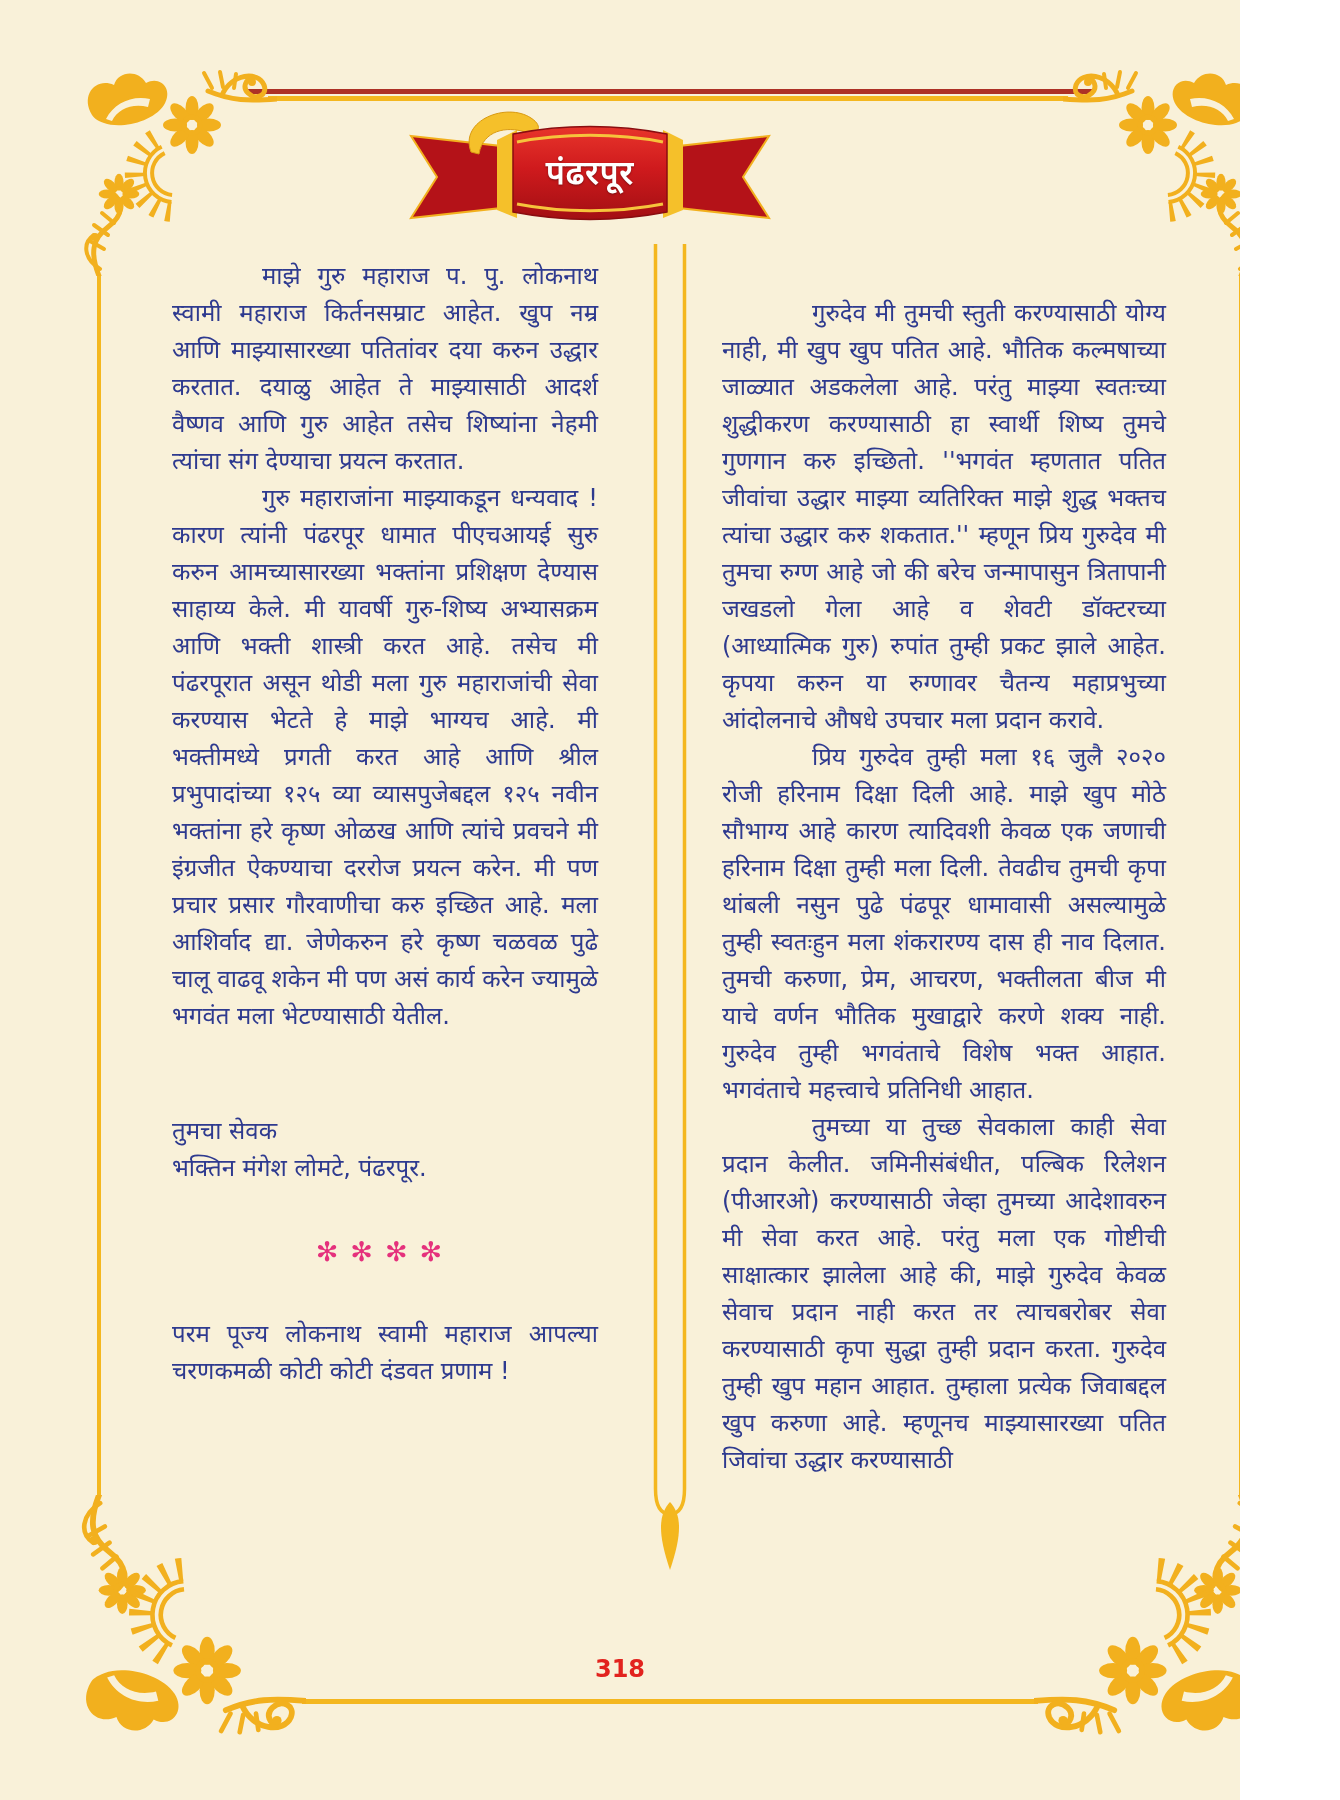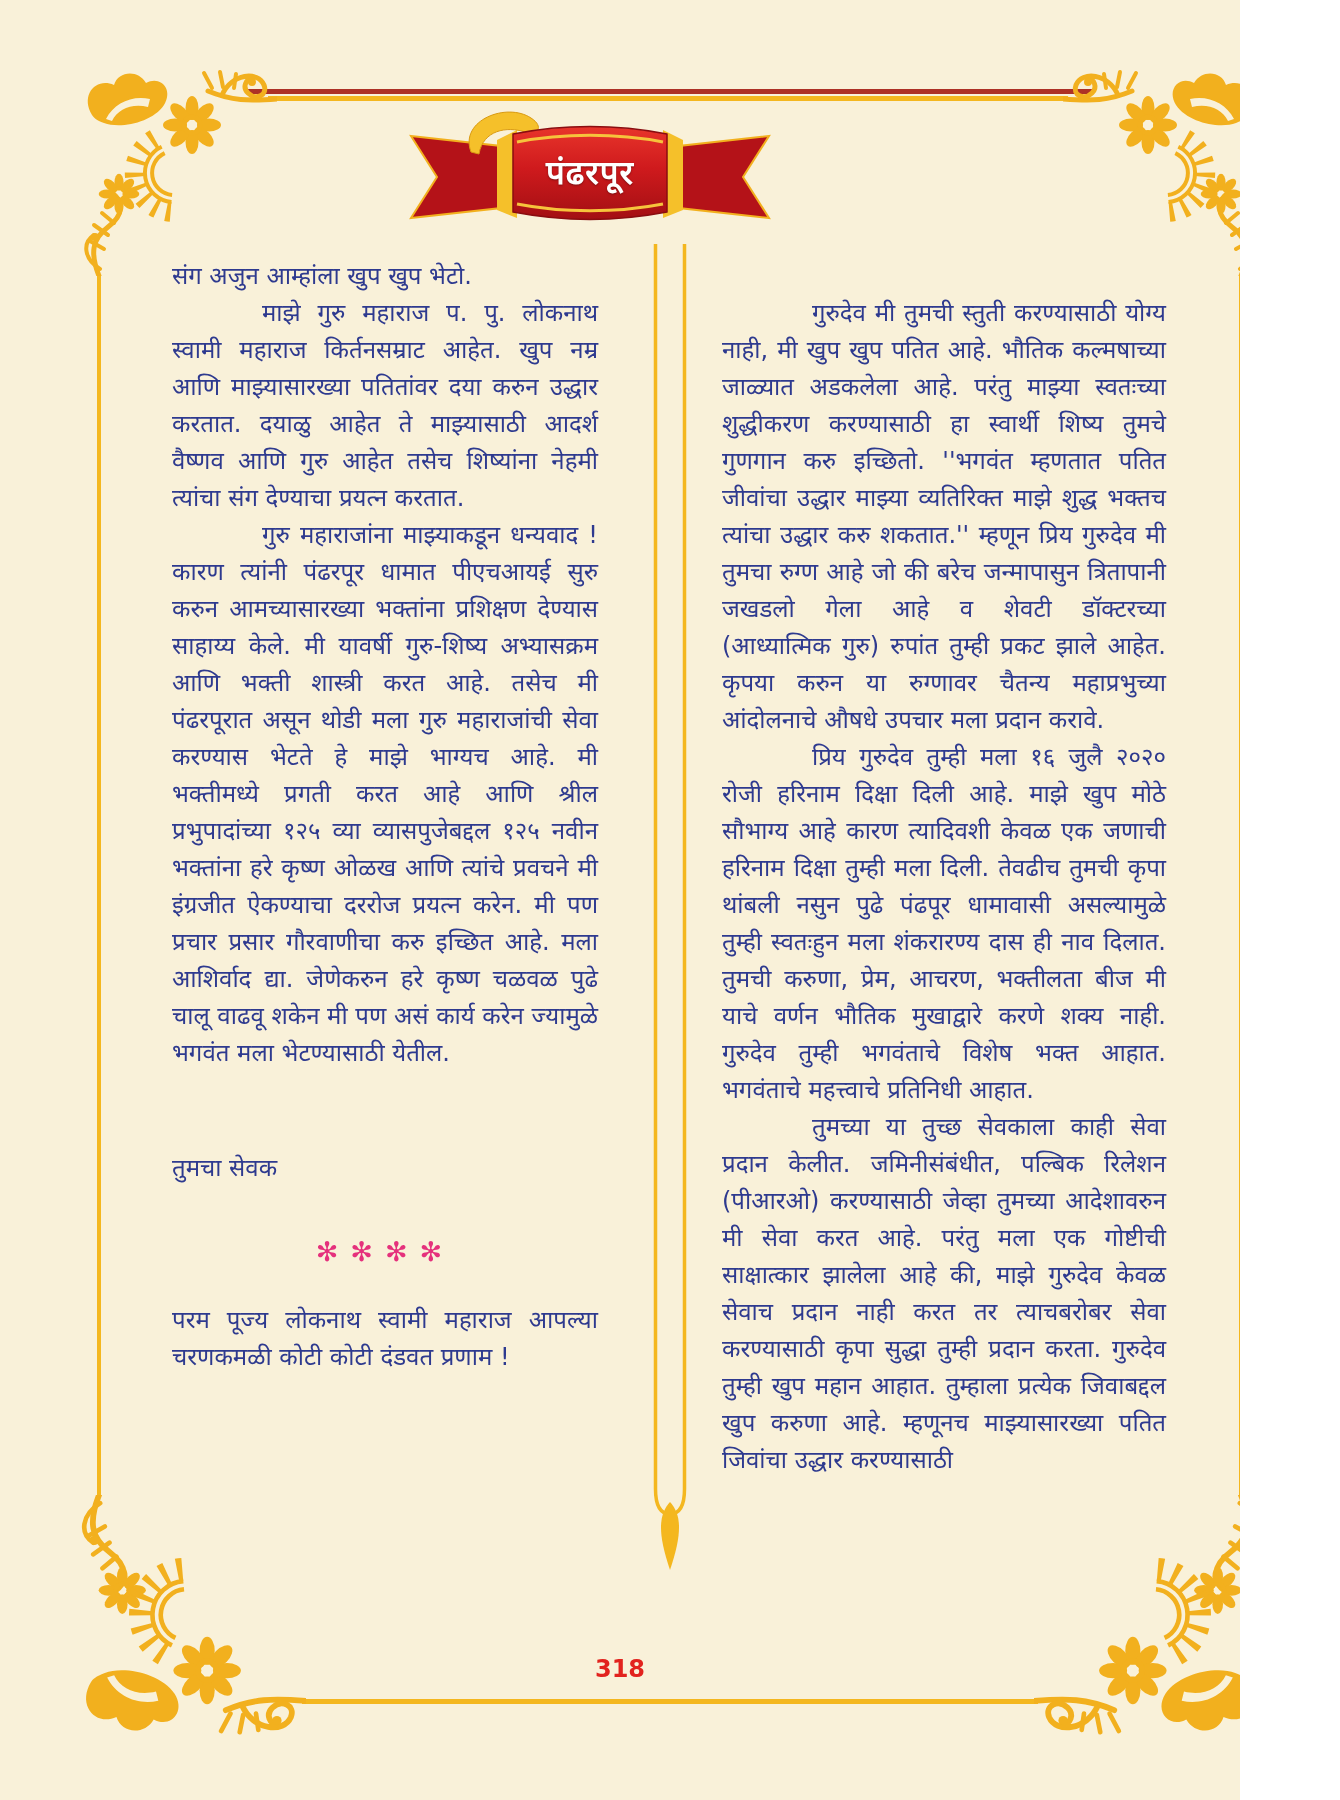"संग अजुन आम्हांला खुप खुप" p.para { html: <p>संग अजुन आम्हांला खुप खुप भेटो.</p> -> none }
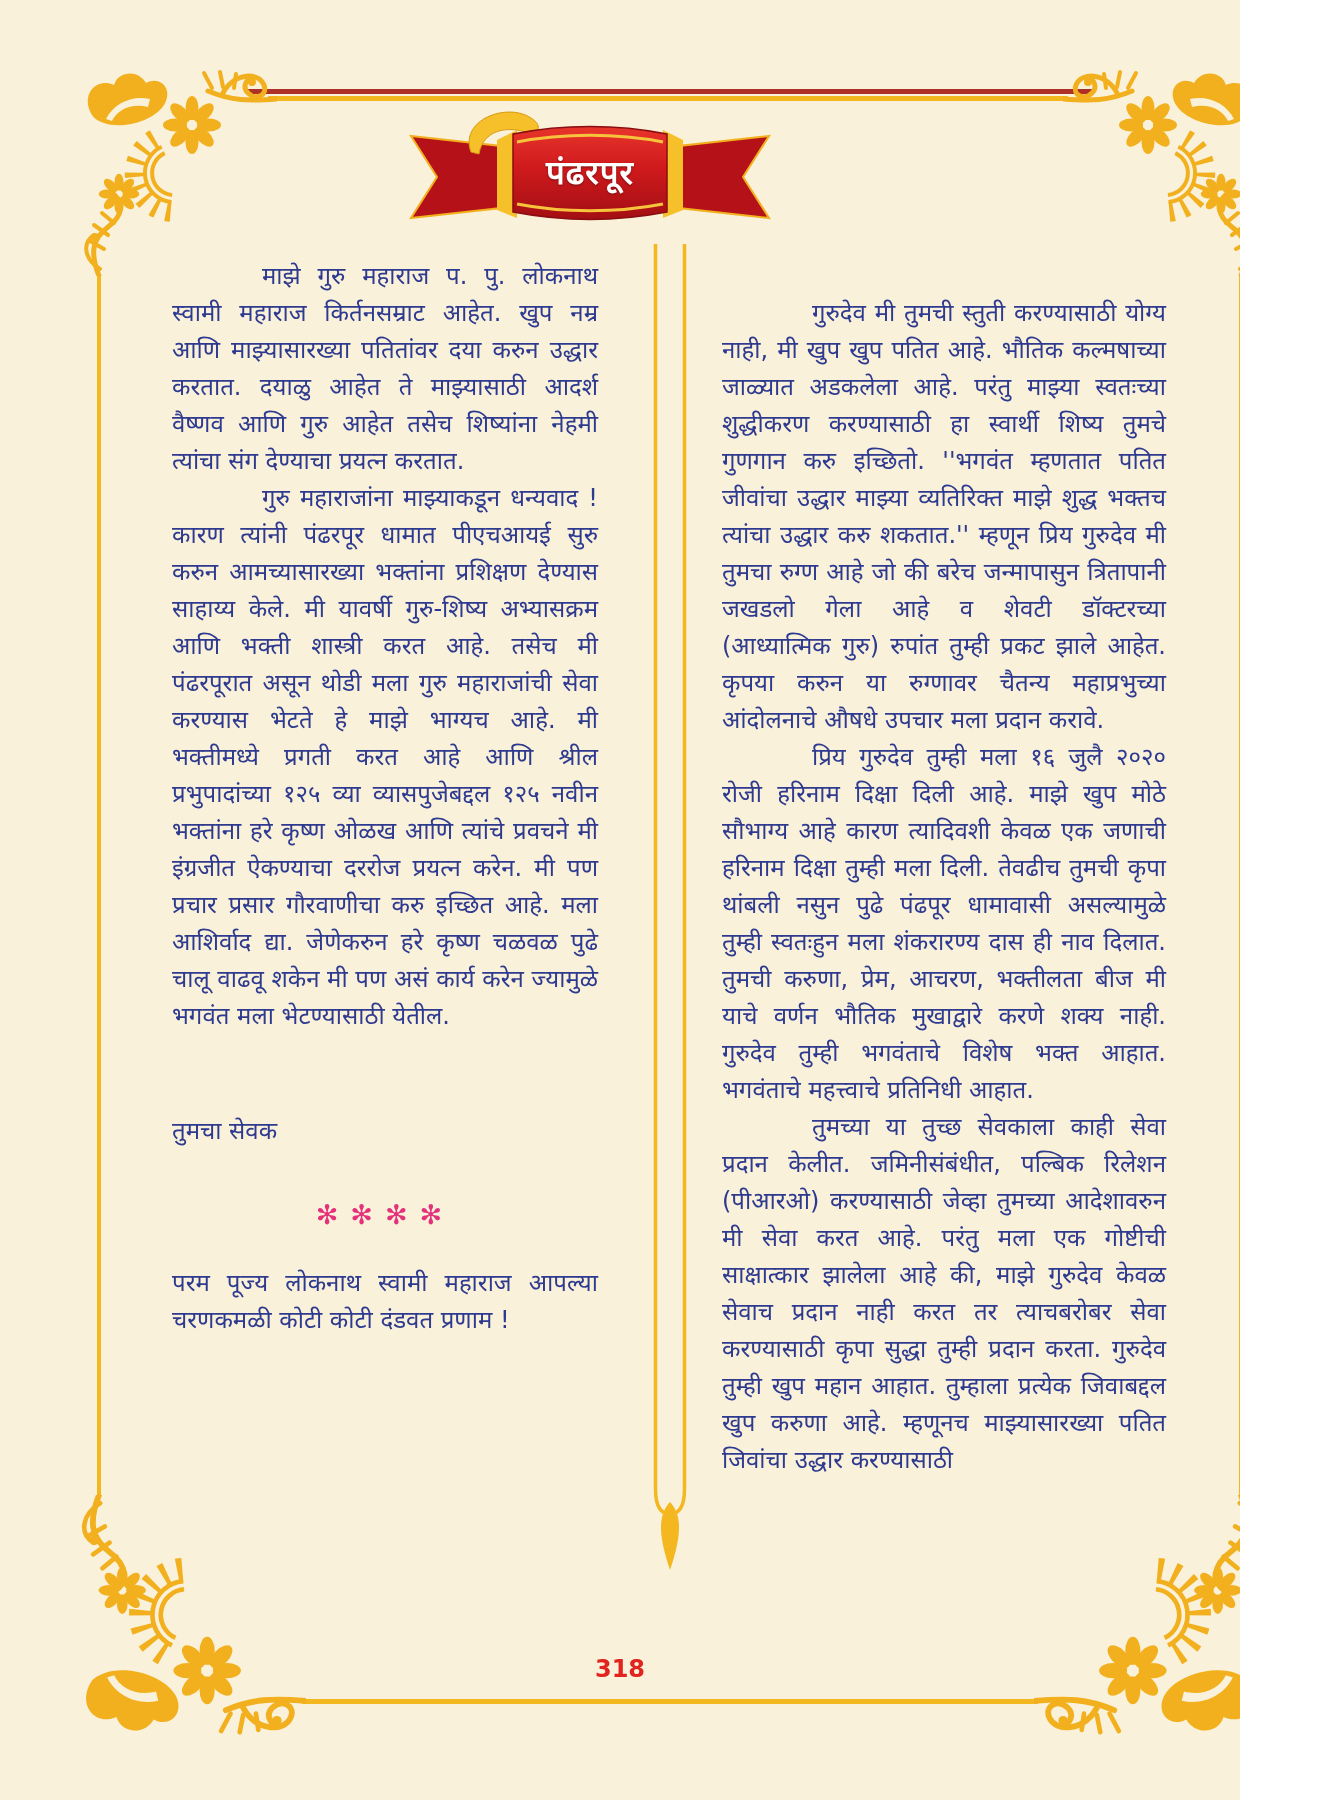"भक्तिन मंगेश लोमटे, पंढरपूर." p { html: none -> <p>भक्तिन मंगेश लोमटे, पंढरपूर.</p> }
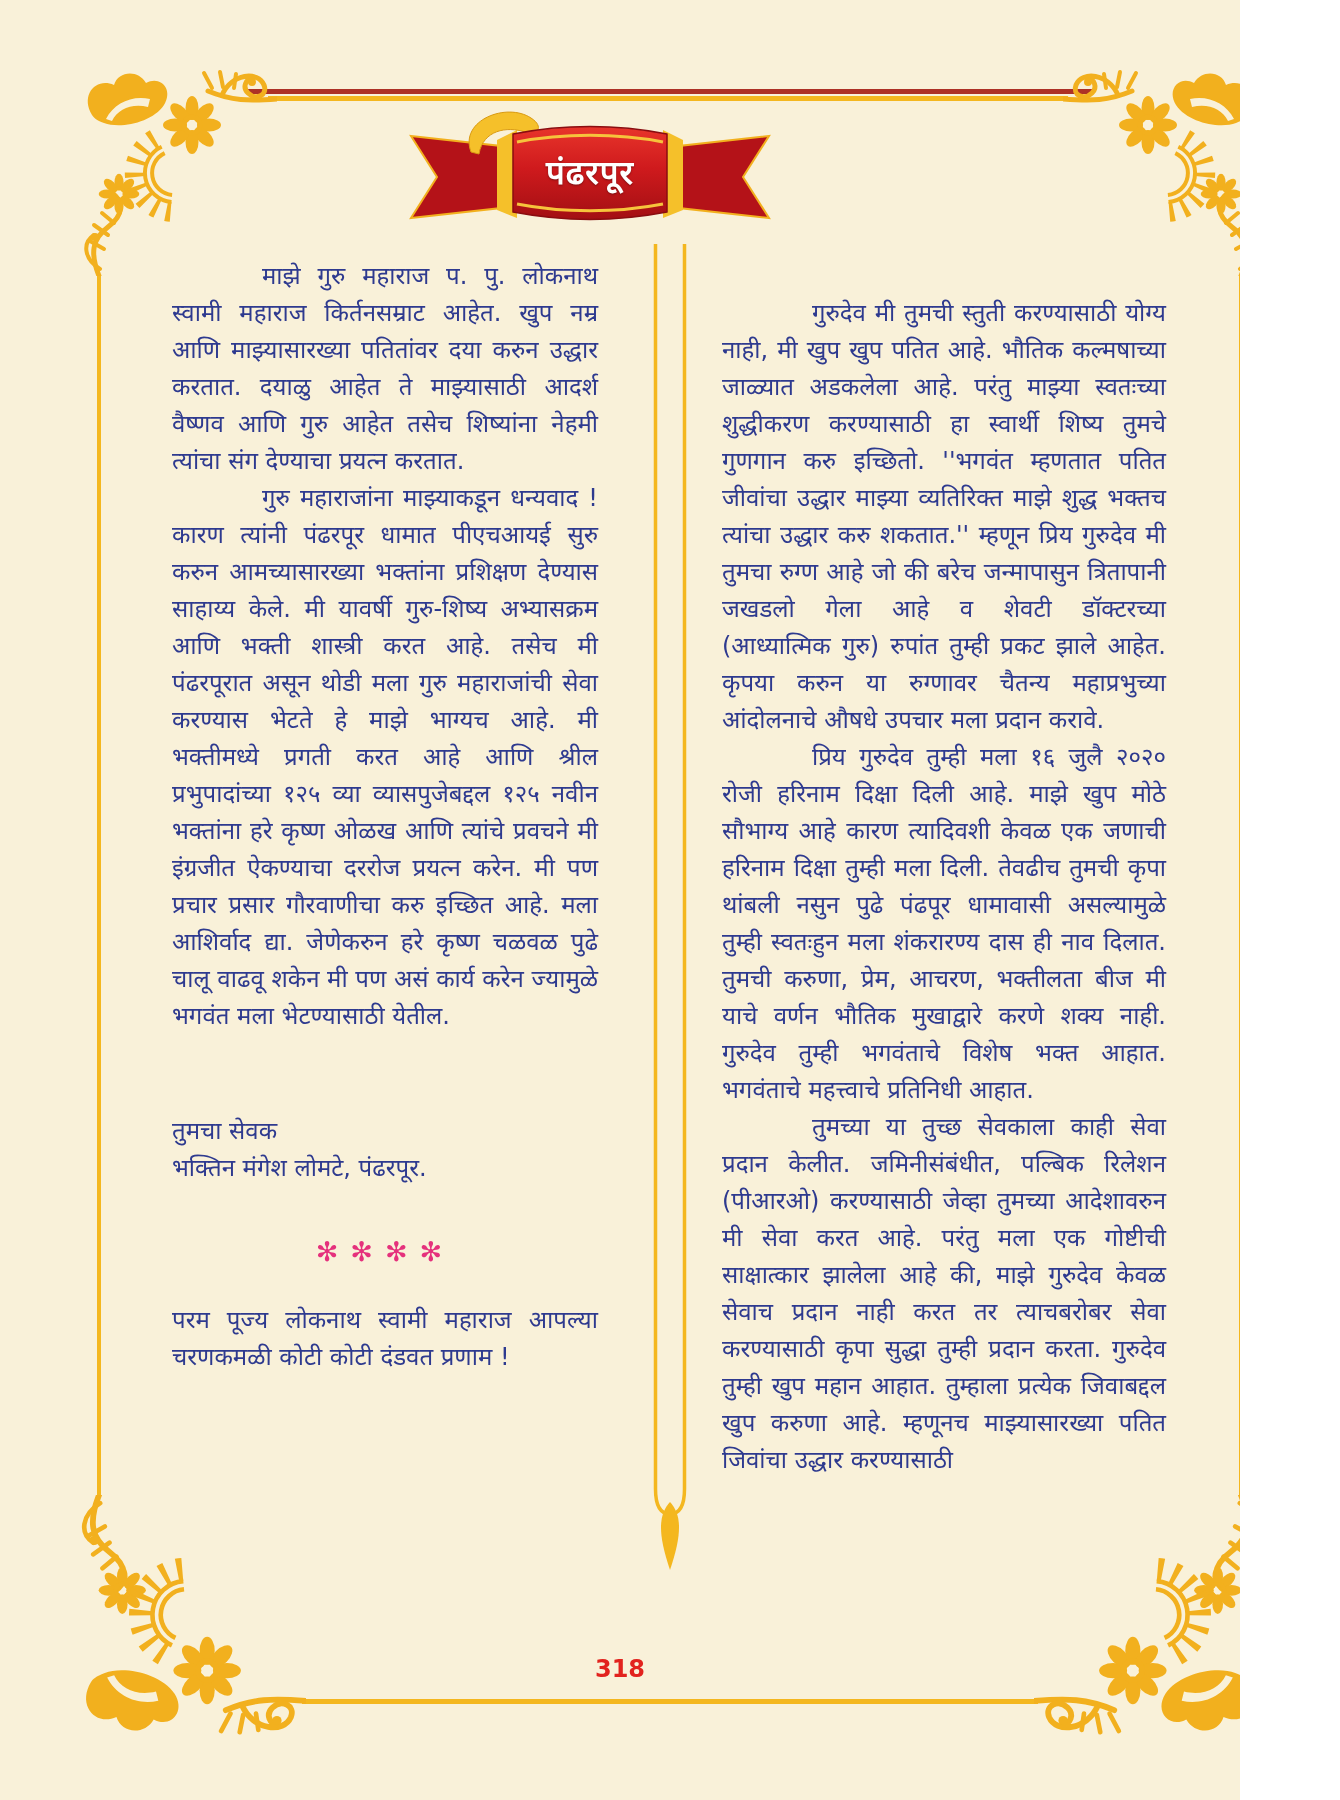"परम पूज्य लोकनाथ स्वामी महाराज" .closing { margin-top: 32px -> 46px }
